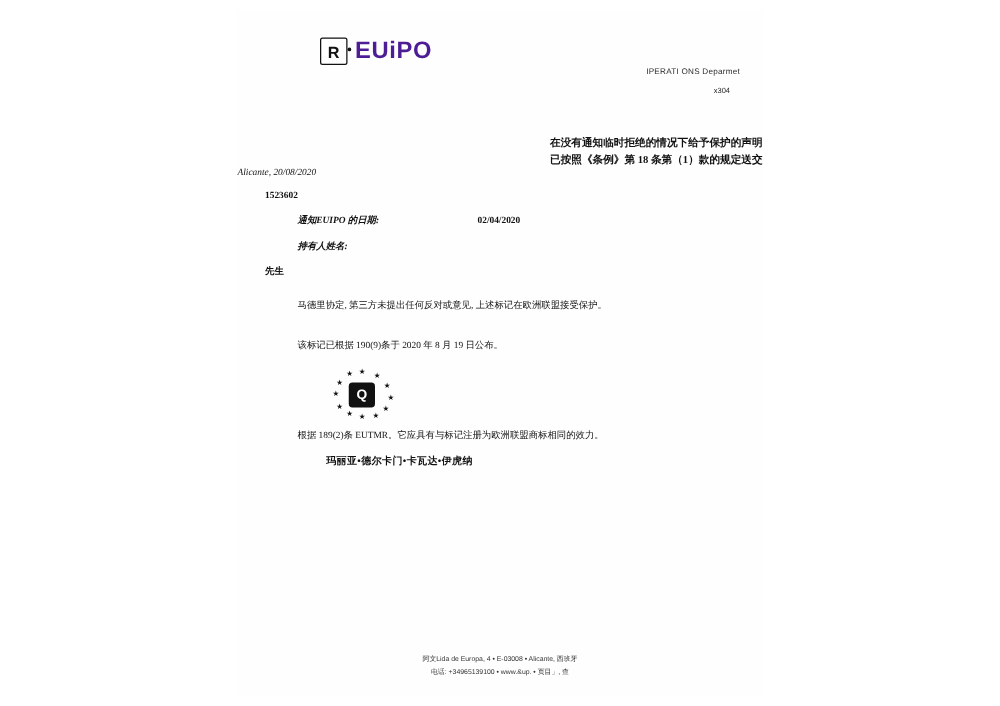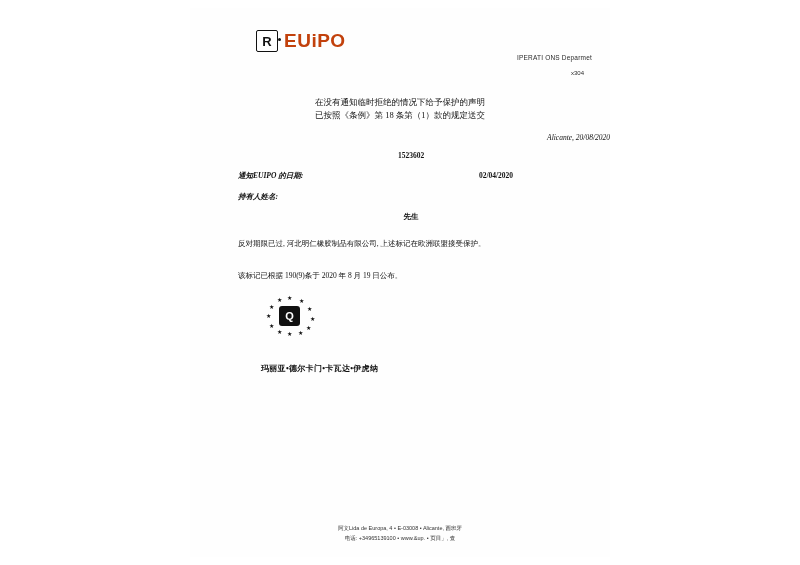"EUiPO" .logo-text { color: #c2410c -> #4c1d95 }
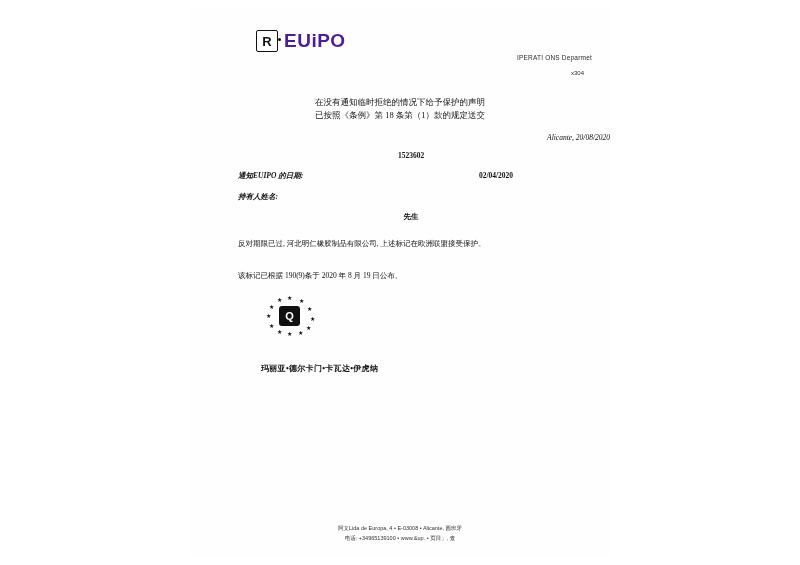"在没有通知临时拒绝的情况下给予保护的声明" .title-block { font-weight: normal -> bold; text-align: center -> right; top: 88px -> 100px }
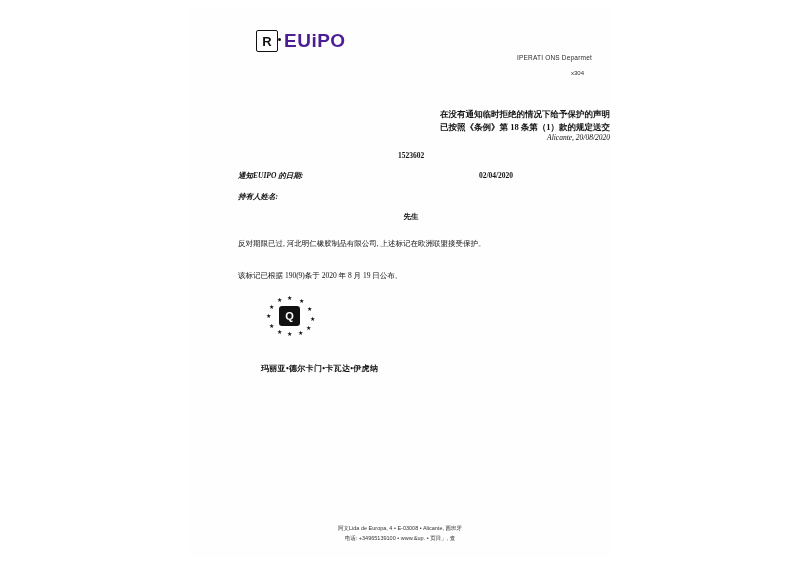"Alicante, 20/08/2020" .place-date { text-align: right -> left }
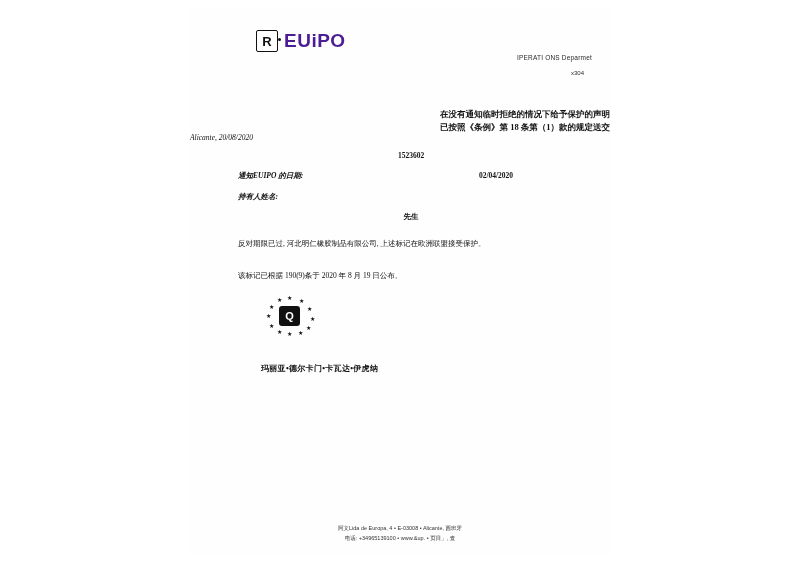"1523602" .field-value { text-align: center -> none }
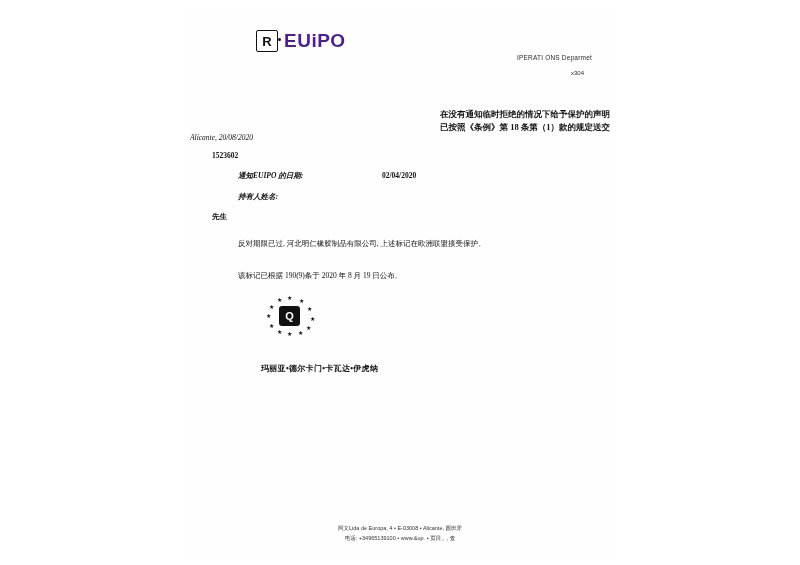"反对期限已过, 河北明仁橡胶制品有限公司, 上述标记在欧洲联盟接受保护。" div.para { text: 反对期限已过, 河北明仁橡胶制品有限公司 -> 马德里协定, 第三方未提出任何反对或意见 }
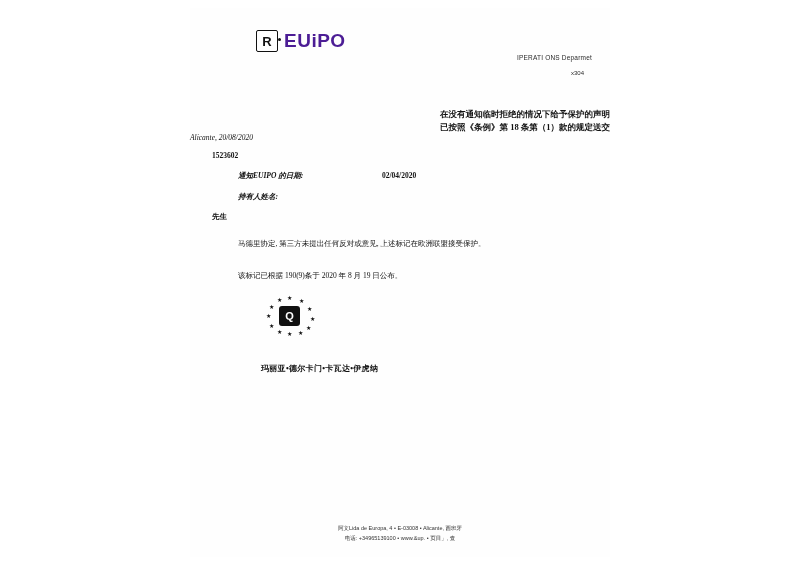"根据 189(2)条 EUTMR。它应具有与标记注册为欧洲联盟商标相同的效力。" div.para { html: none -> <div>根据 189(2)条 EUTMR。它应具有与标记注册为欧洲联盟商标相同的效力。</div> }
